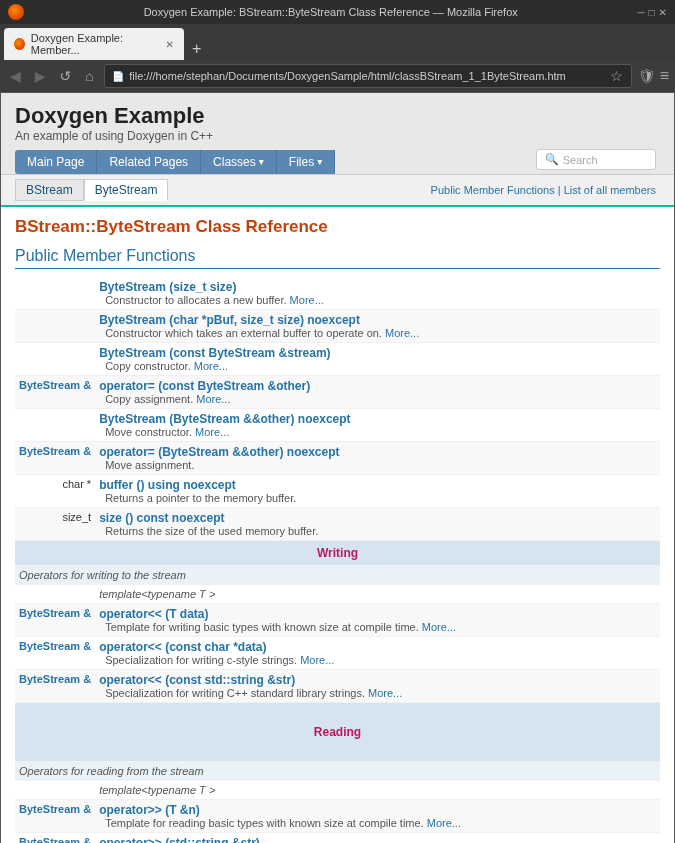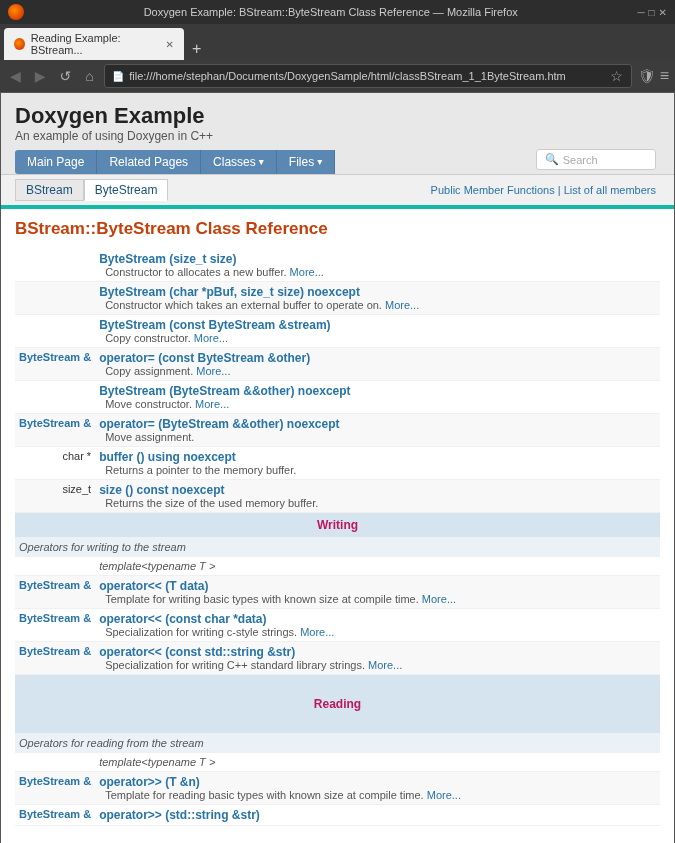"Reading Example: BStream..." span { text: Reading Example: BStream -> Doxygen Example: Member }
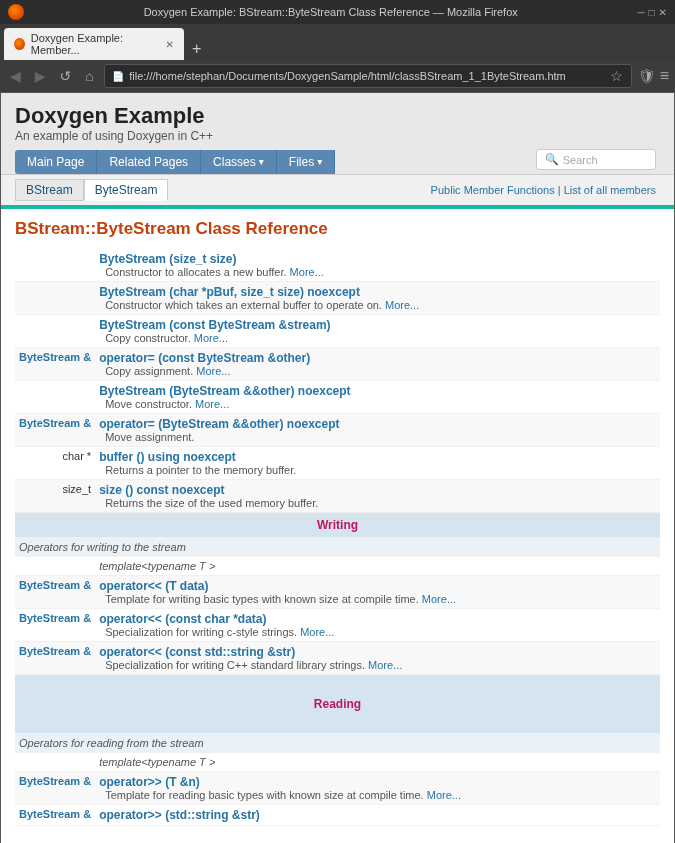"BStream" .breadcrumb-bar { border-bottom: 4px solid #14b8a6 -> 2px solid #14b8a6 }
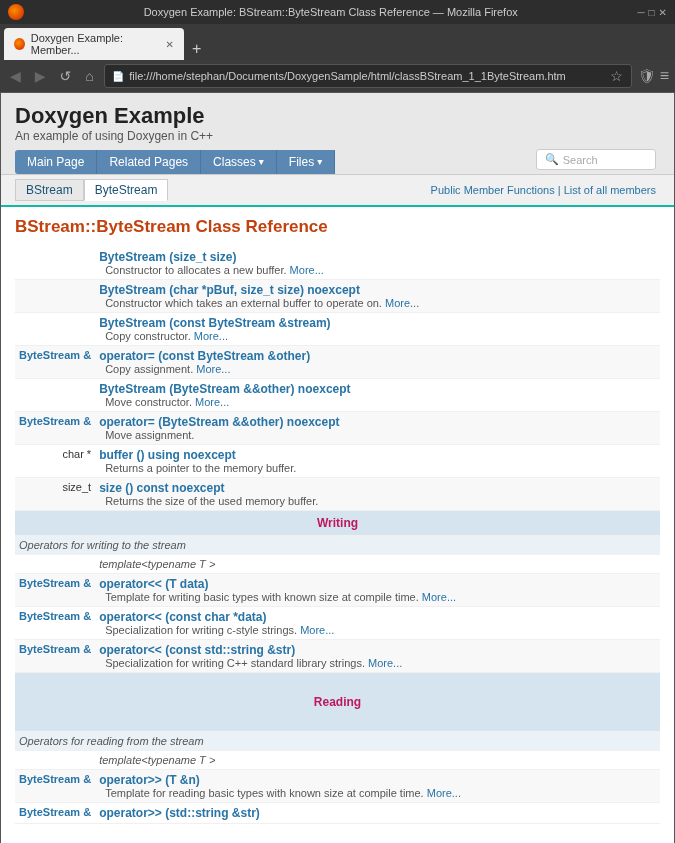"Public Member Functions" div.section-title { html: none -> <div>Public Member Functions</div> }
